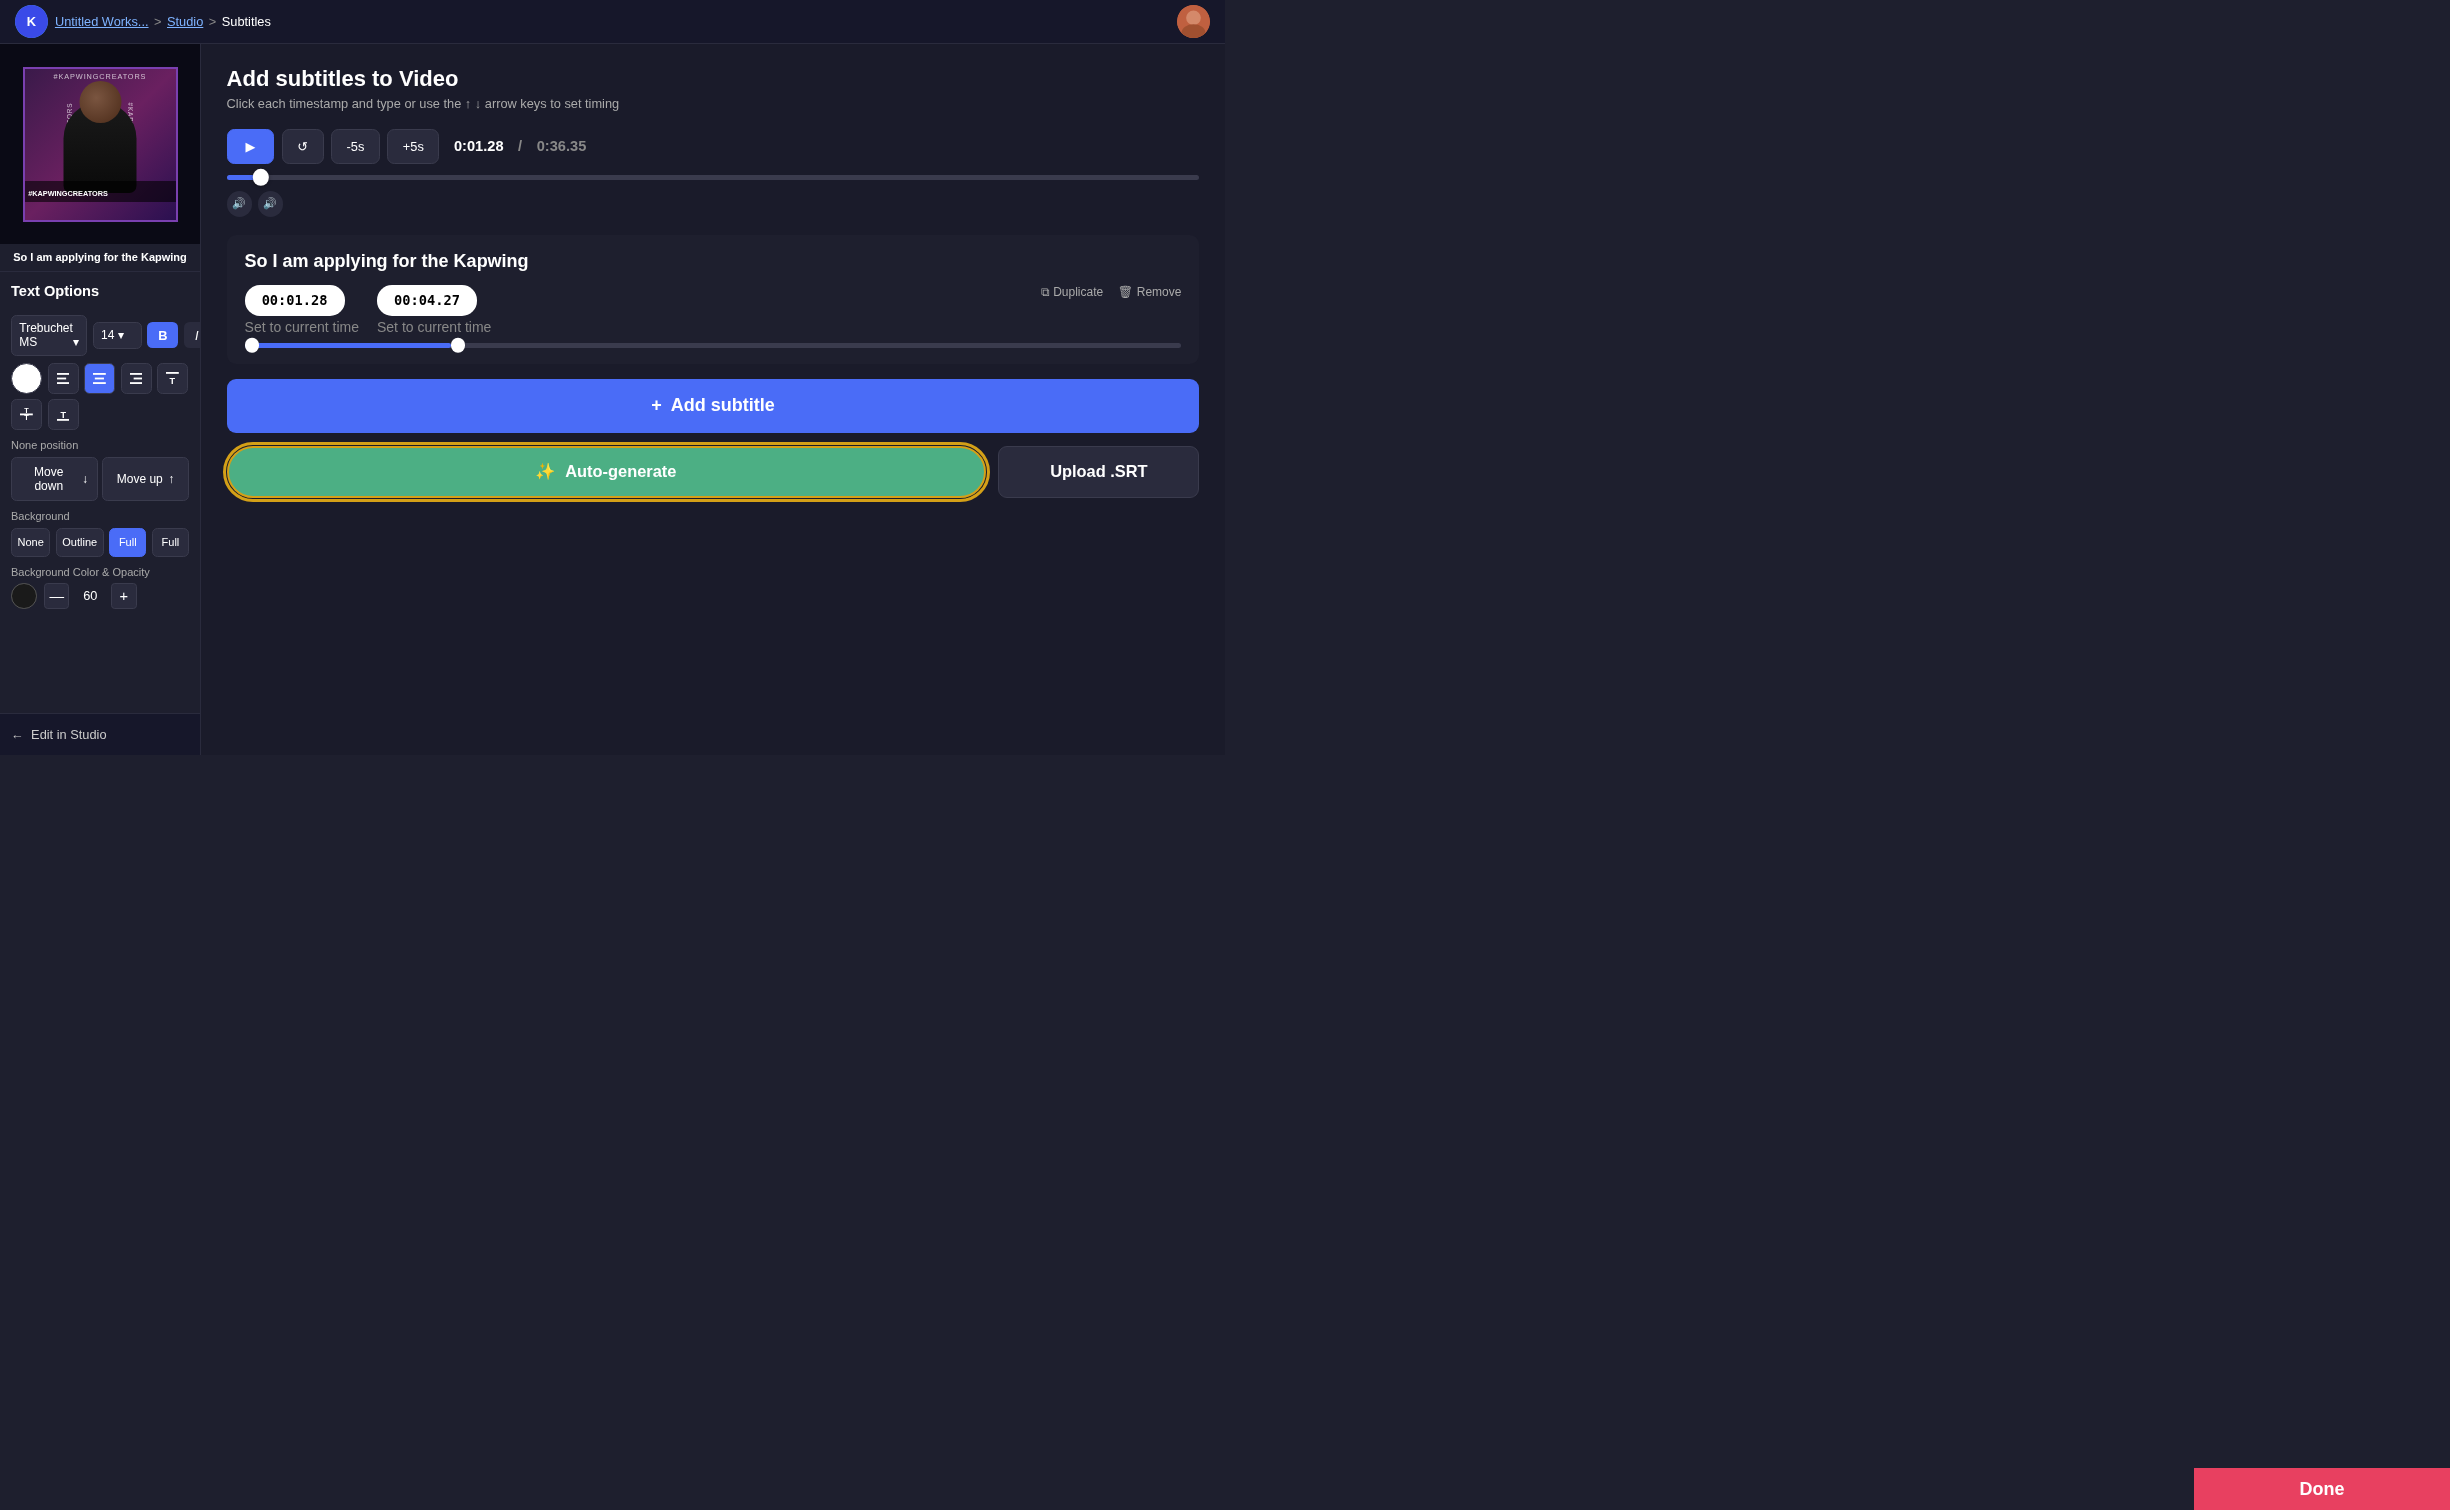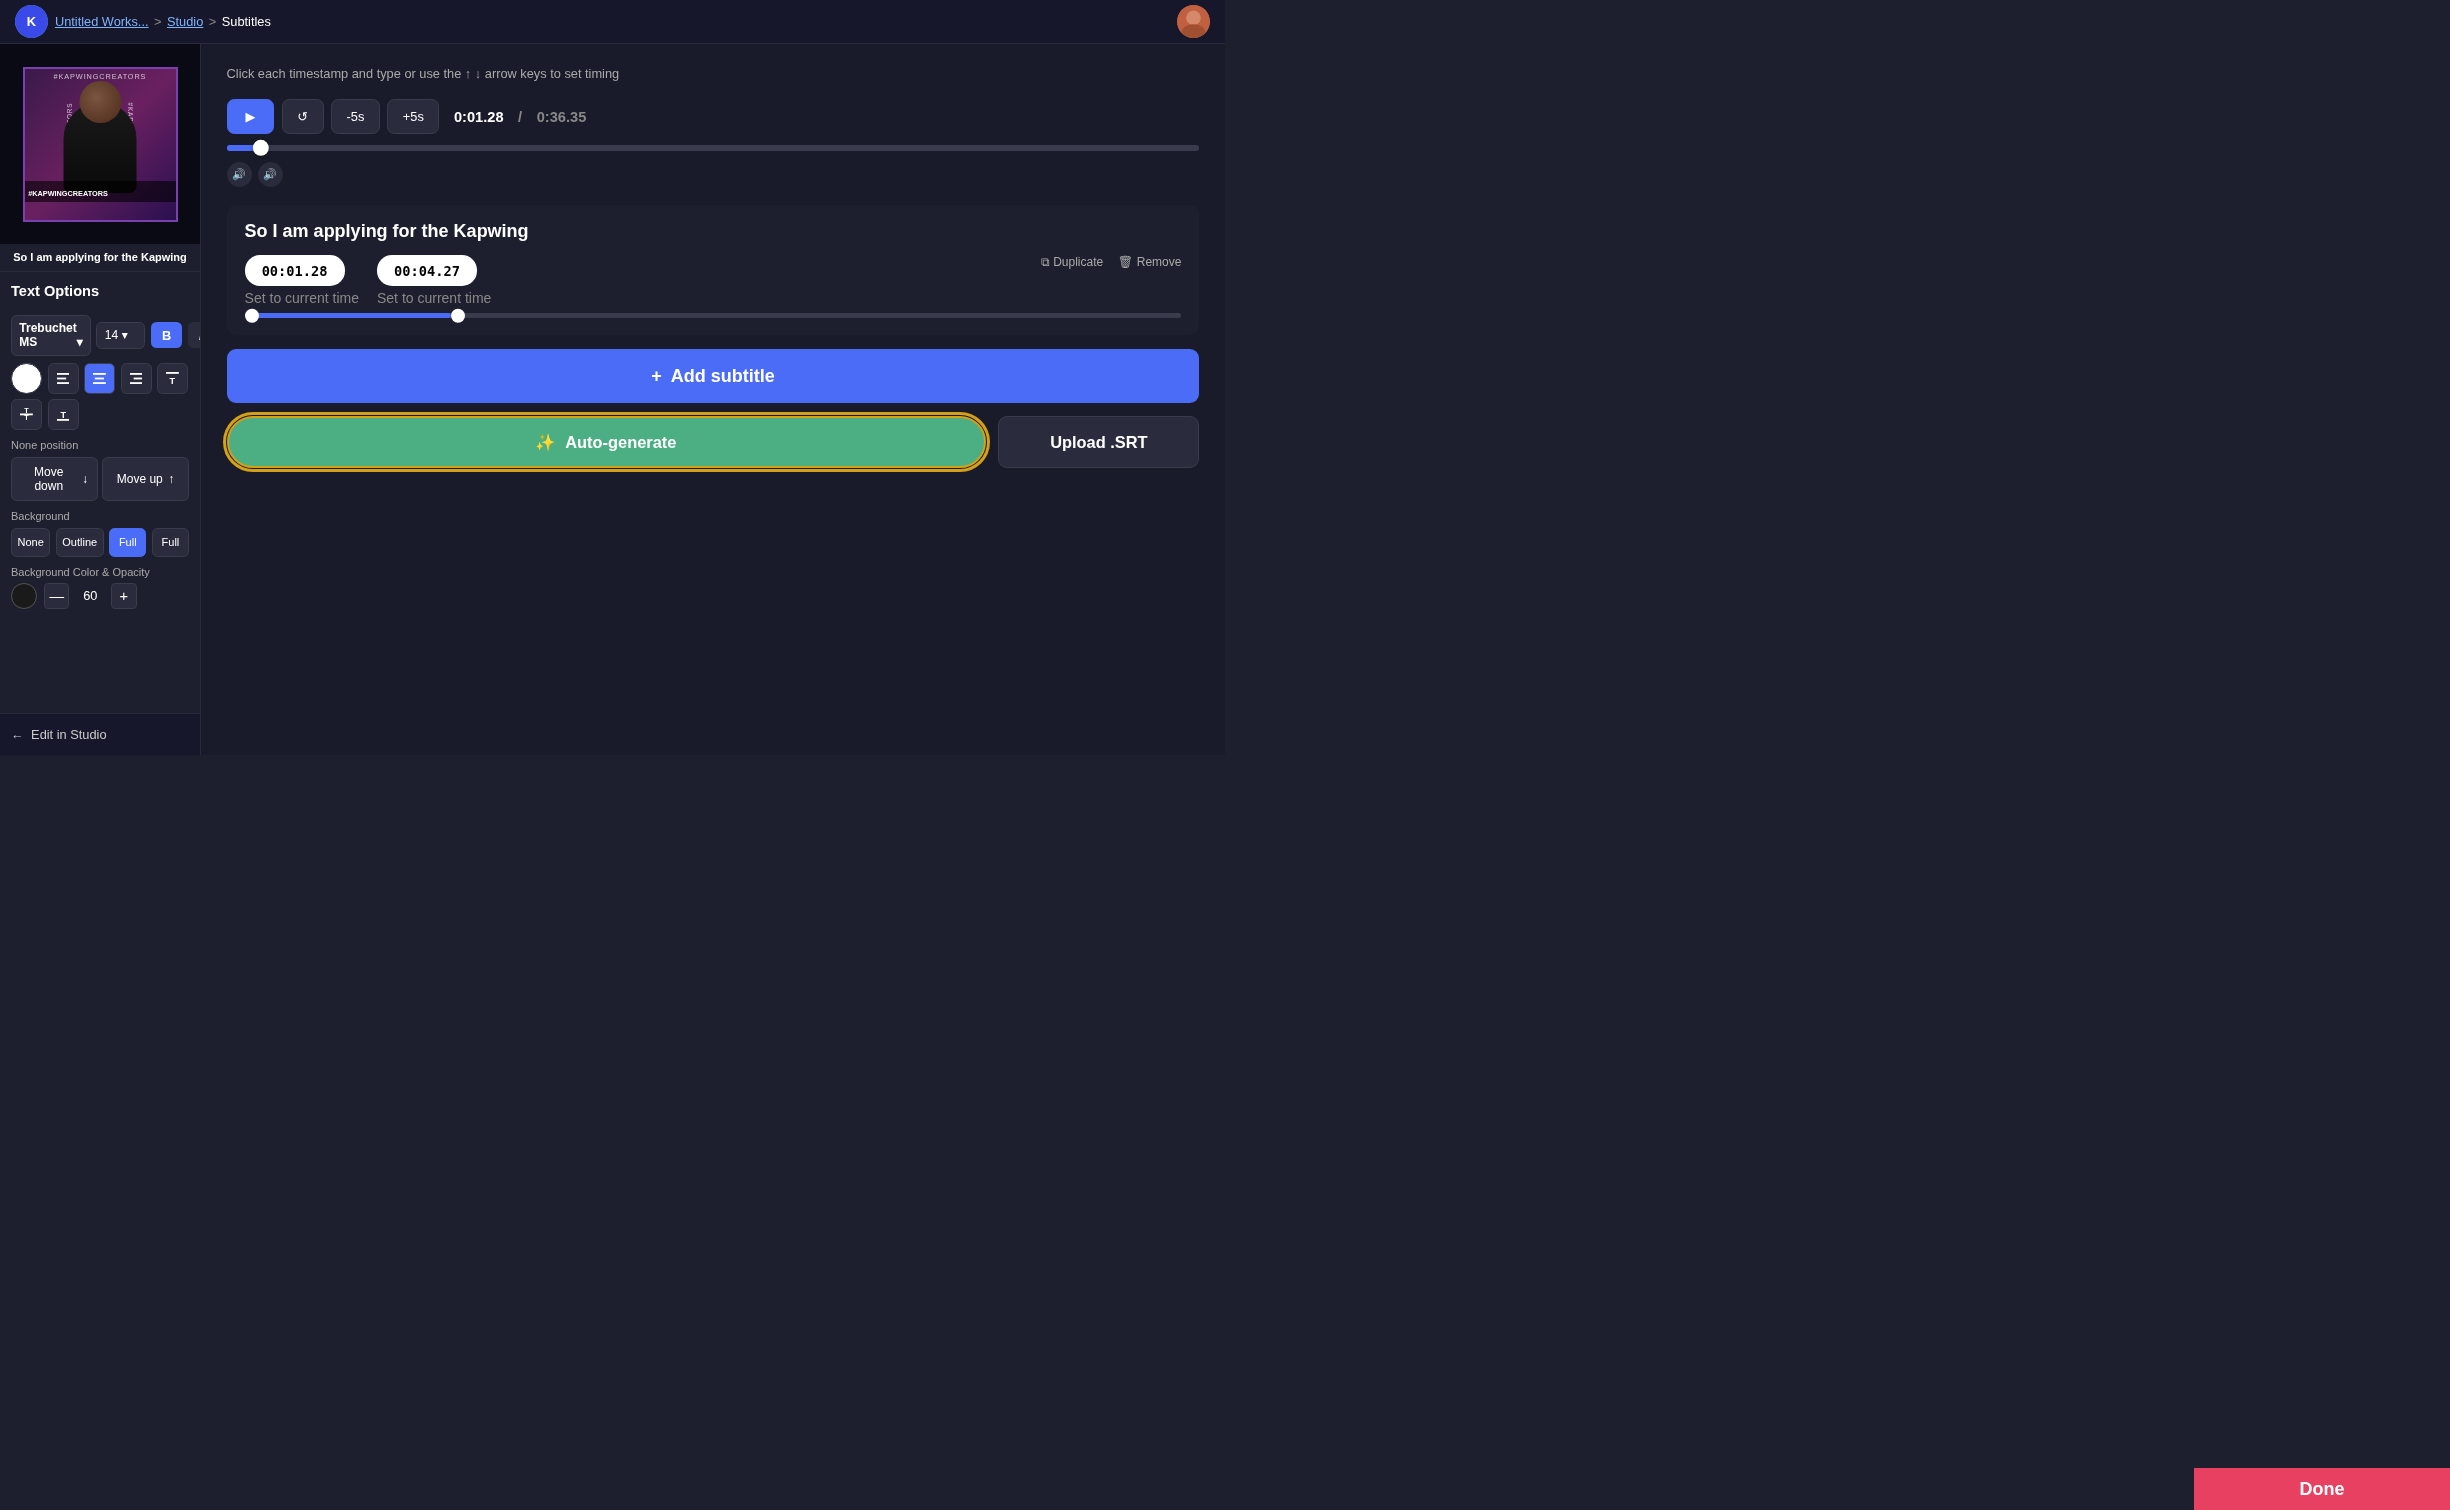"Add subtitles to Video" h1.page-title { html: none -> <h1>Add subtitles to Video</h1> }
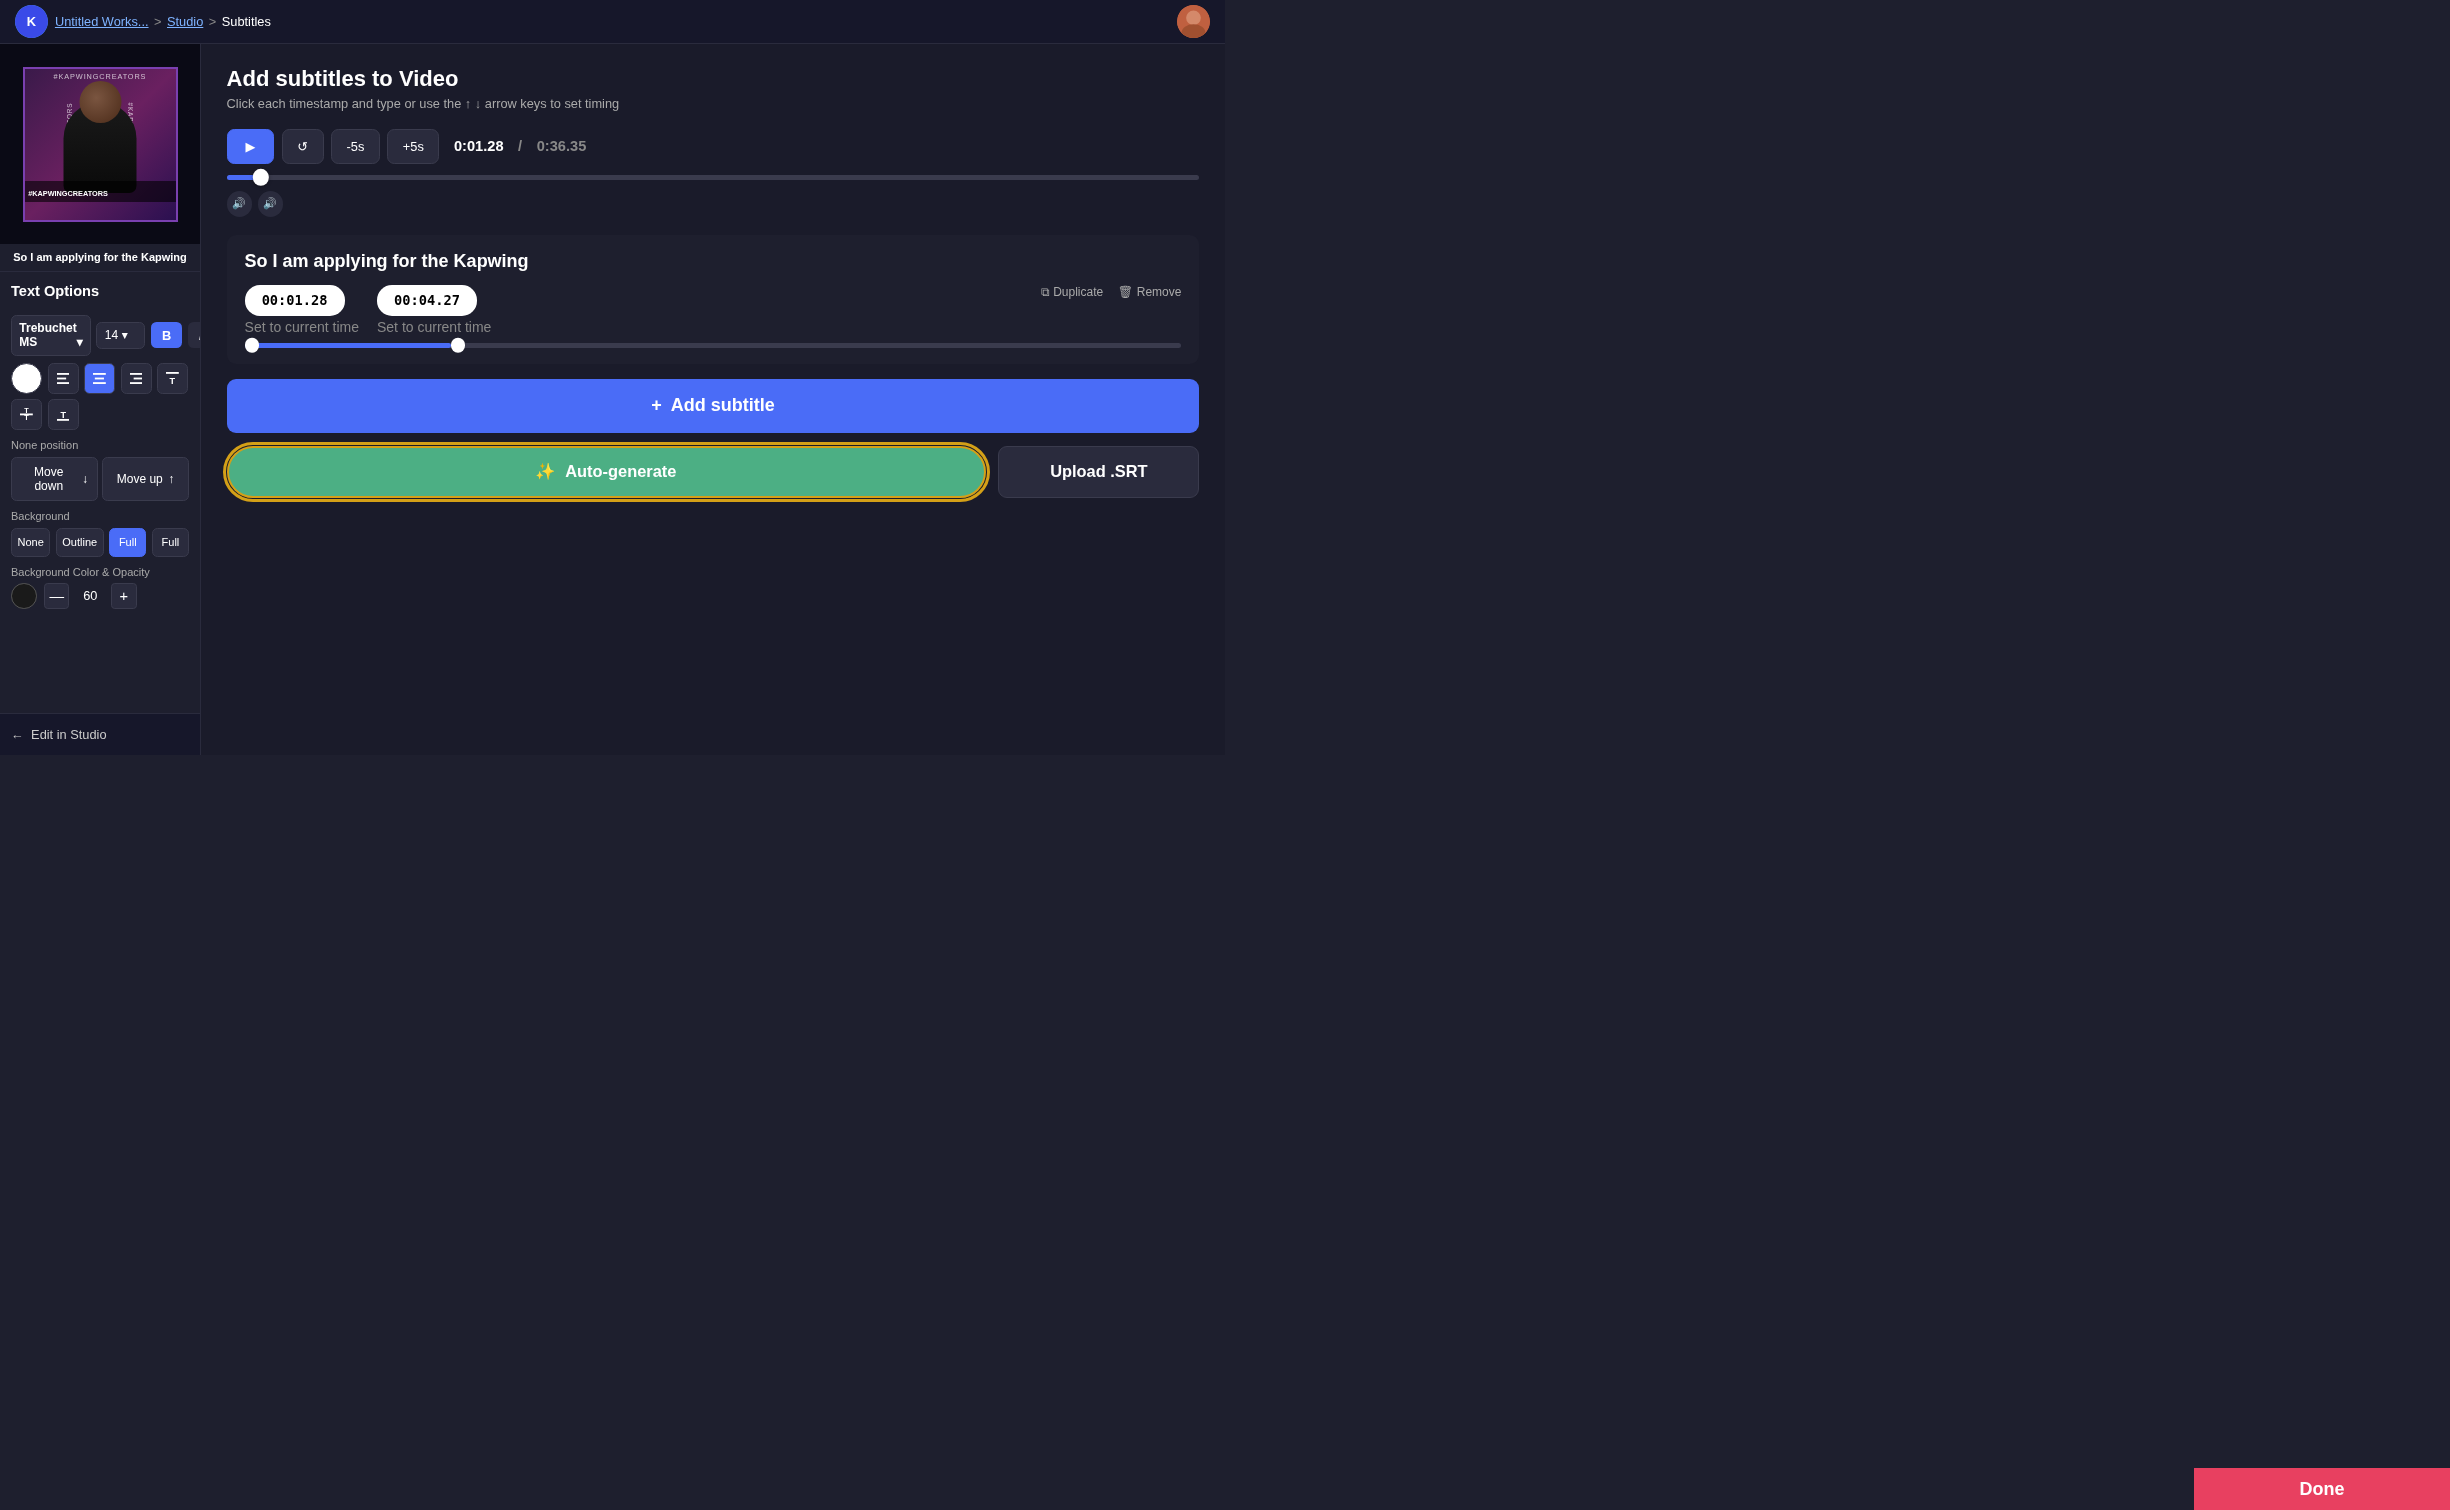"Trebuchet MS" .font-select { font-weight: bold -> none }
